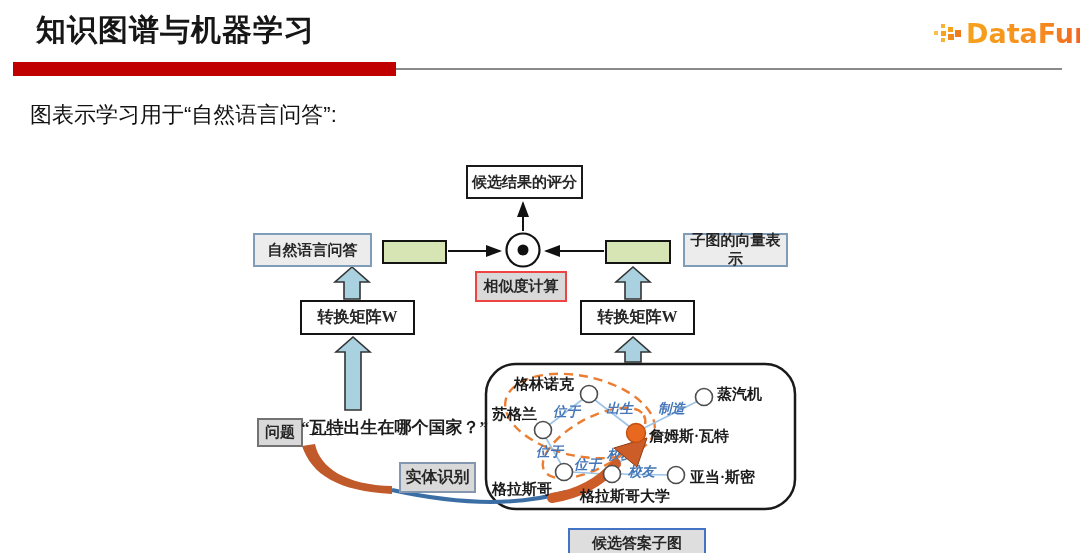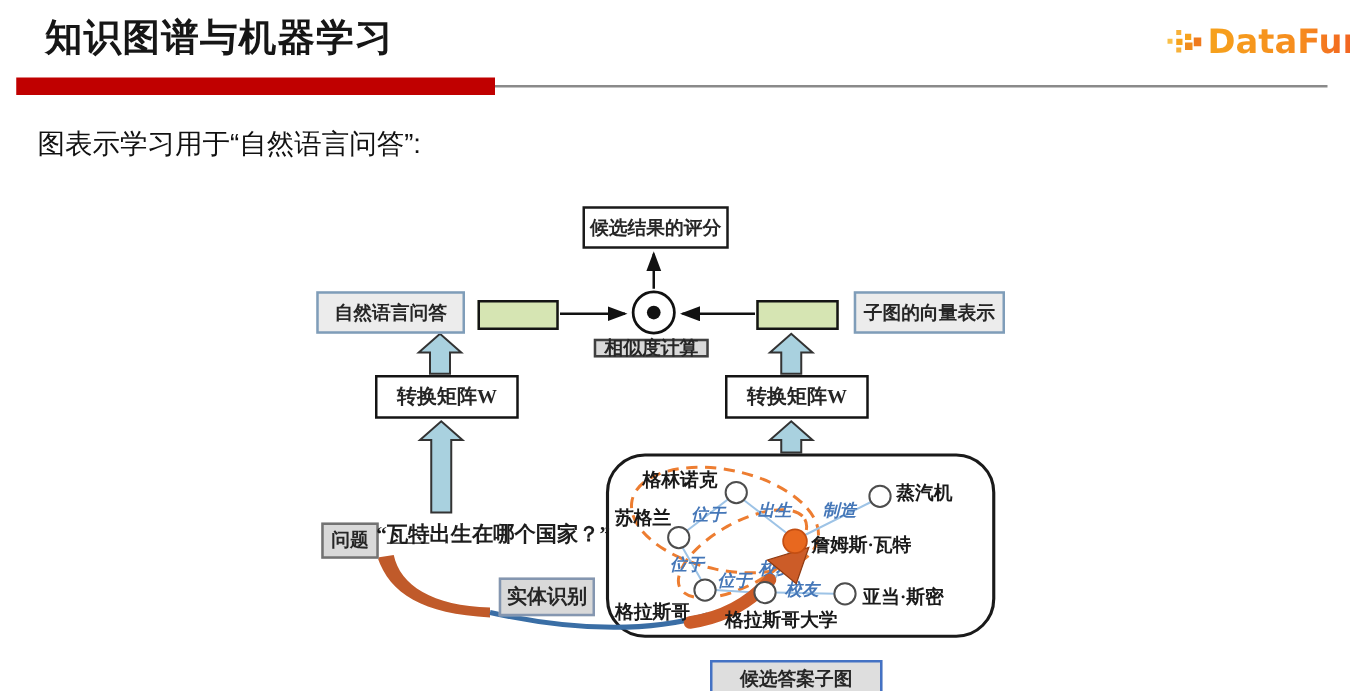"子图的向量表示" .b-svec { text-align: right -> none; width: 121px -> 105px }
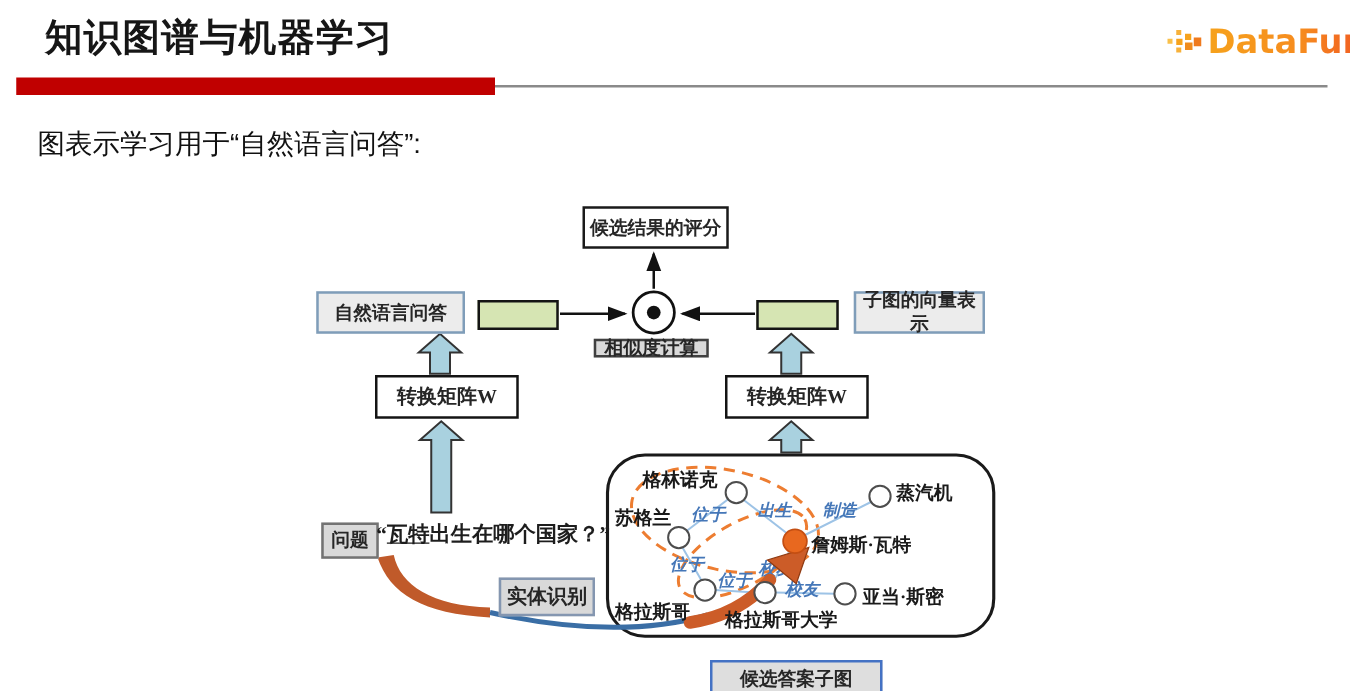"相似度计算" .b-sim { border: 2px solid #404040 -> 2px solid #ef4444; height: 15px -> 31px }
